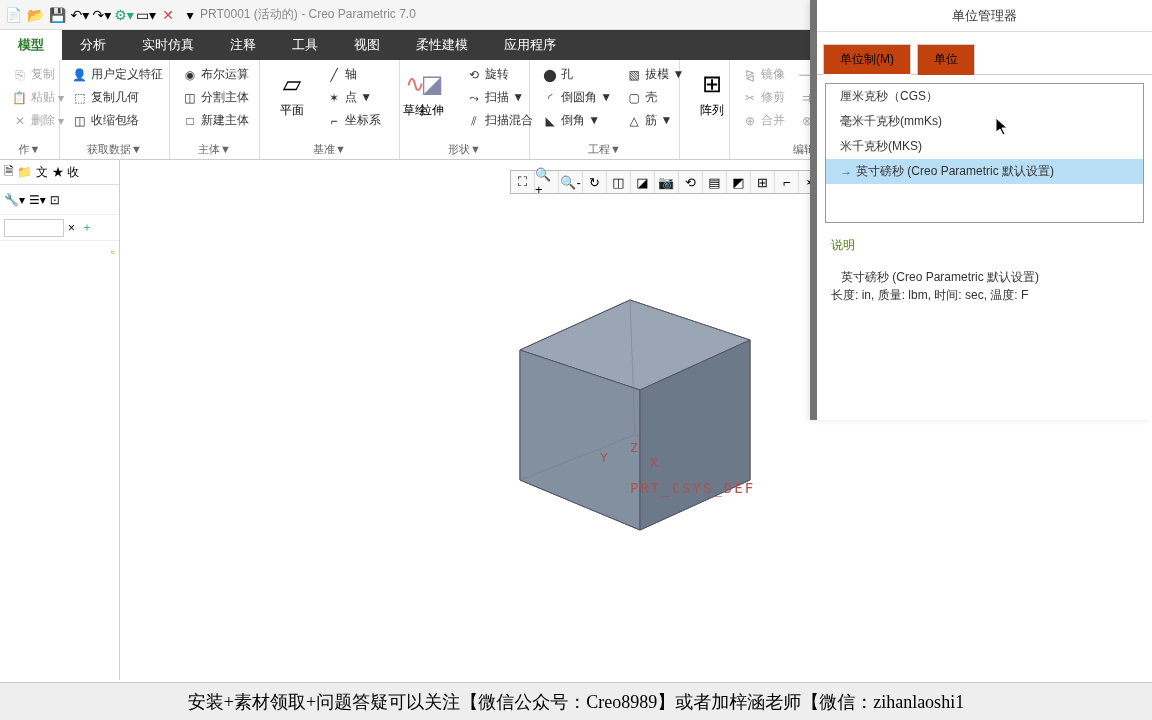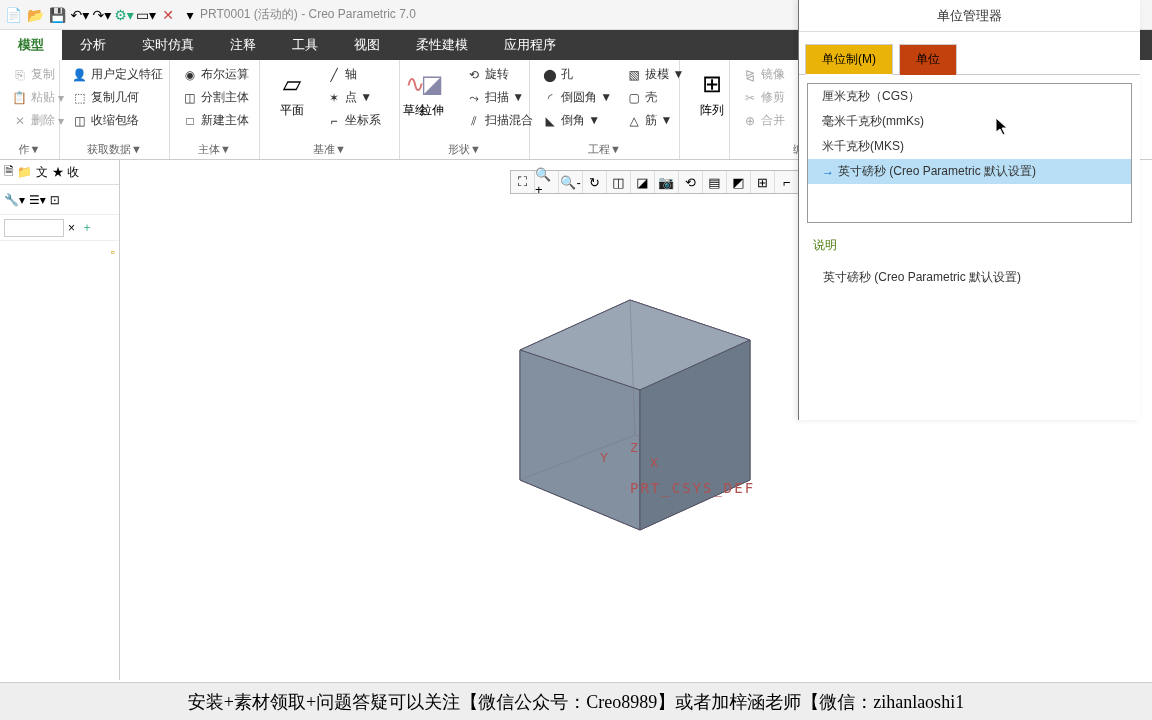"单位管理器" .dialog { border-left: 1px solid #737373 -> 7px solid #737373; right: 12px -> 0 }
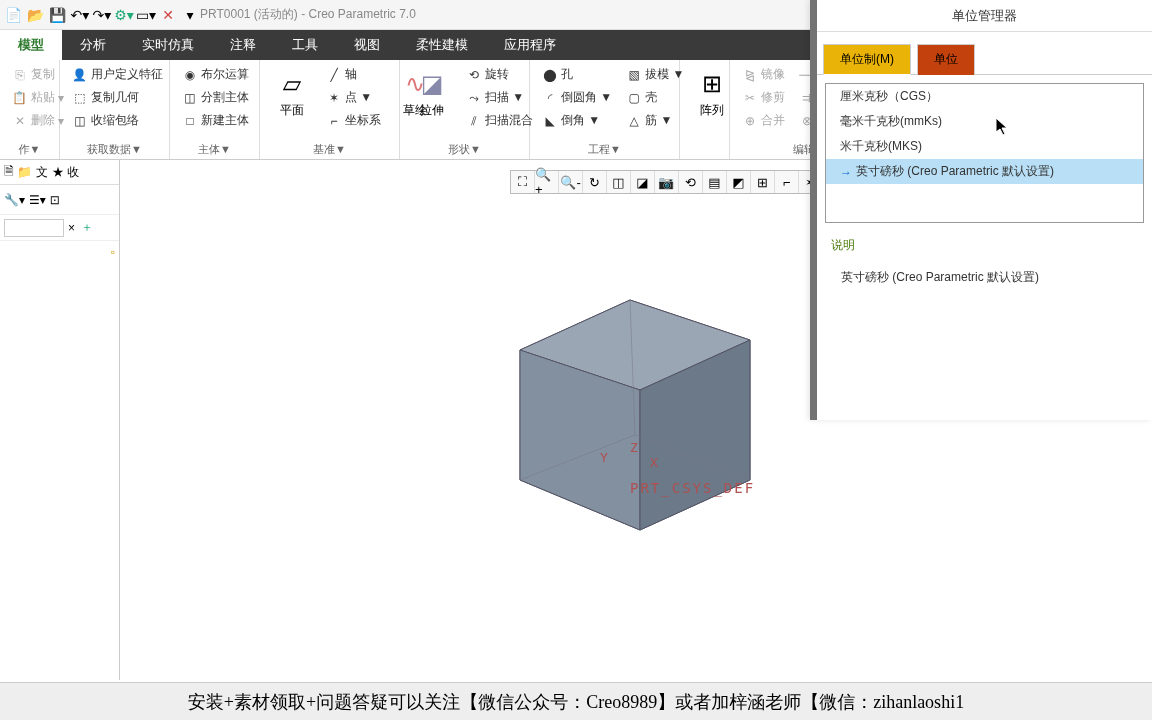"单位制(M)" .dlg-tab.active { background: #eab308 -> #c2410c }
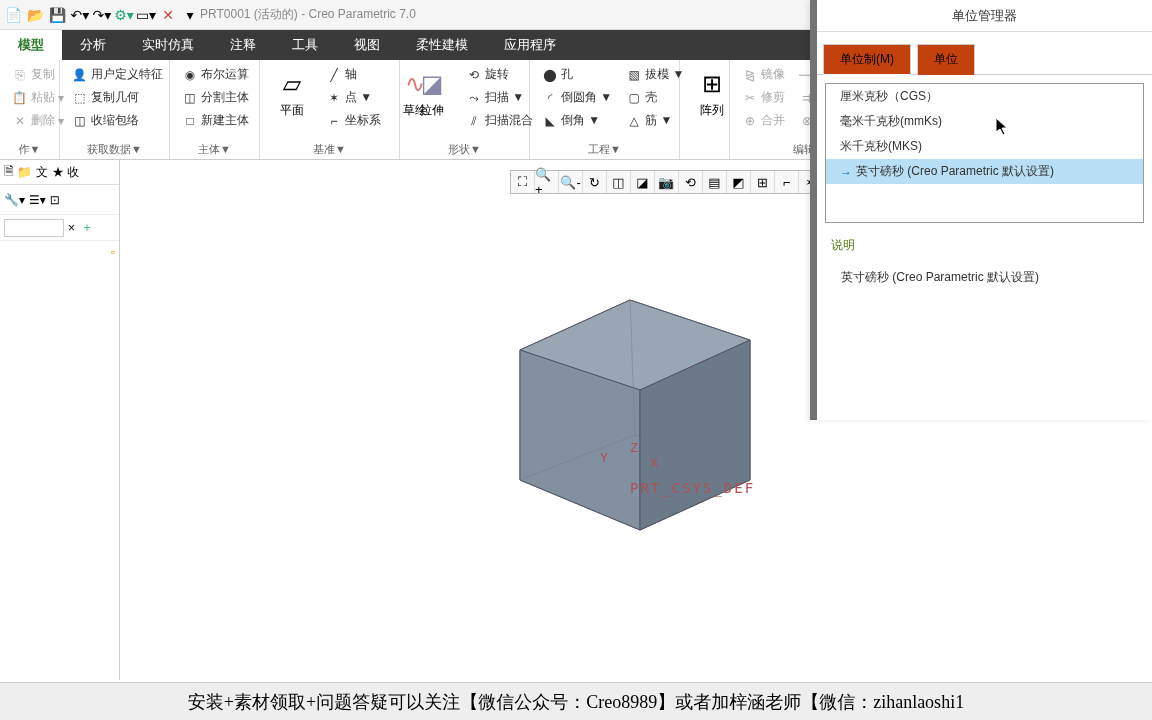"长度: in, 质量: lbm, 时间:" div.desc-text { html: none -> <div>长度: in, 质量: lbm, 时间: sec, 温度: F</div> }
